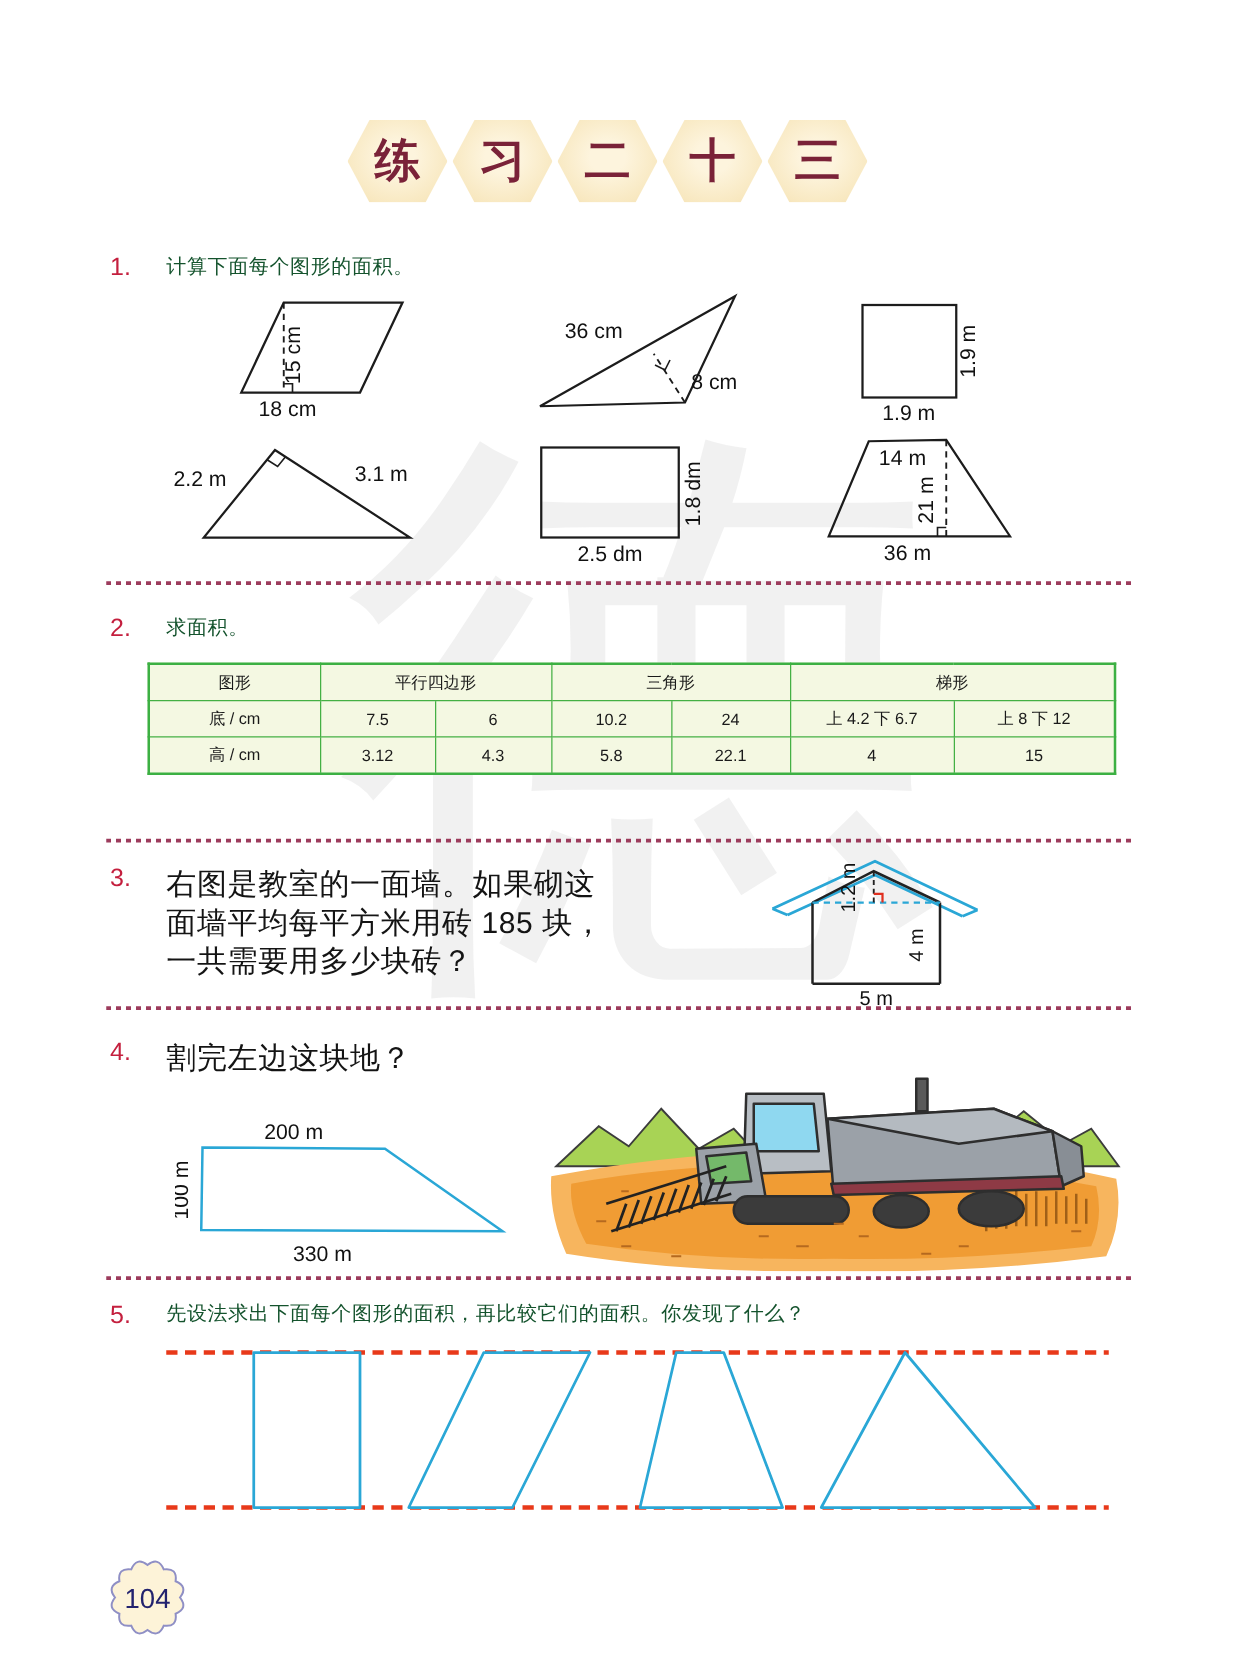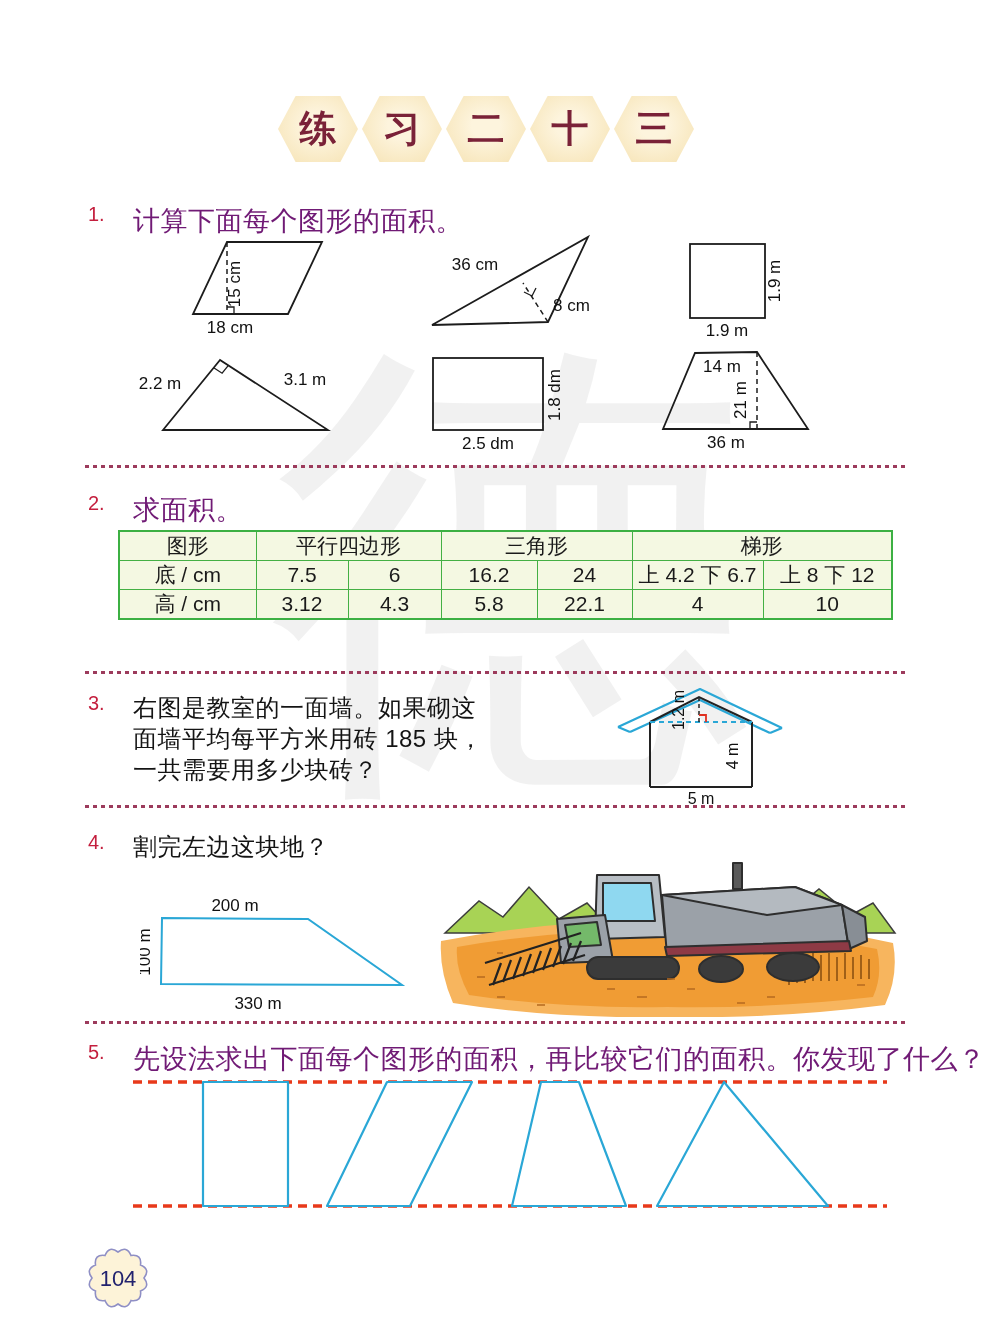"计算下面每个图形的面积。" .ptext { color: #701a75 -> #14532d; font-size: 27px -> 16px }
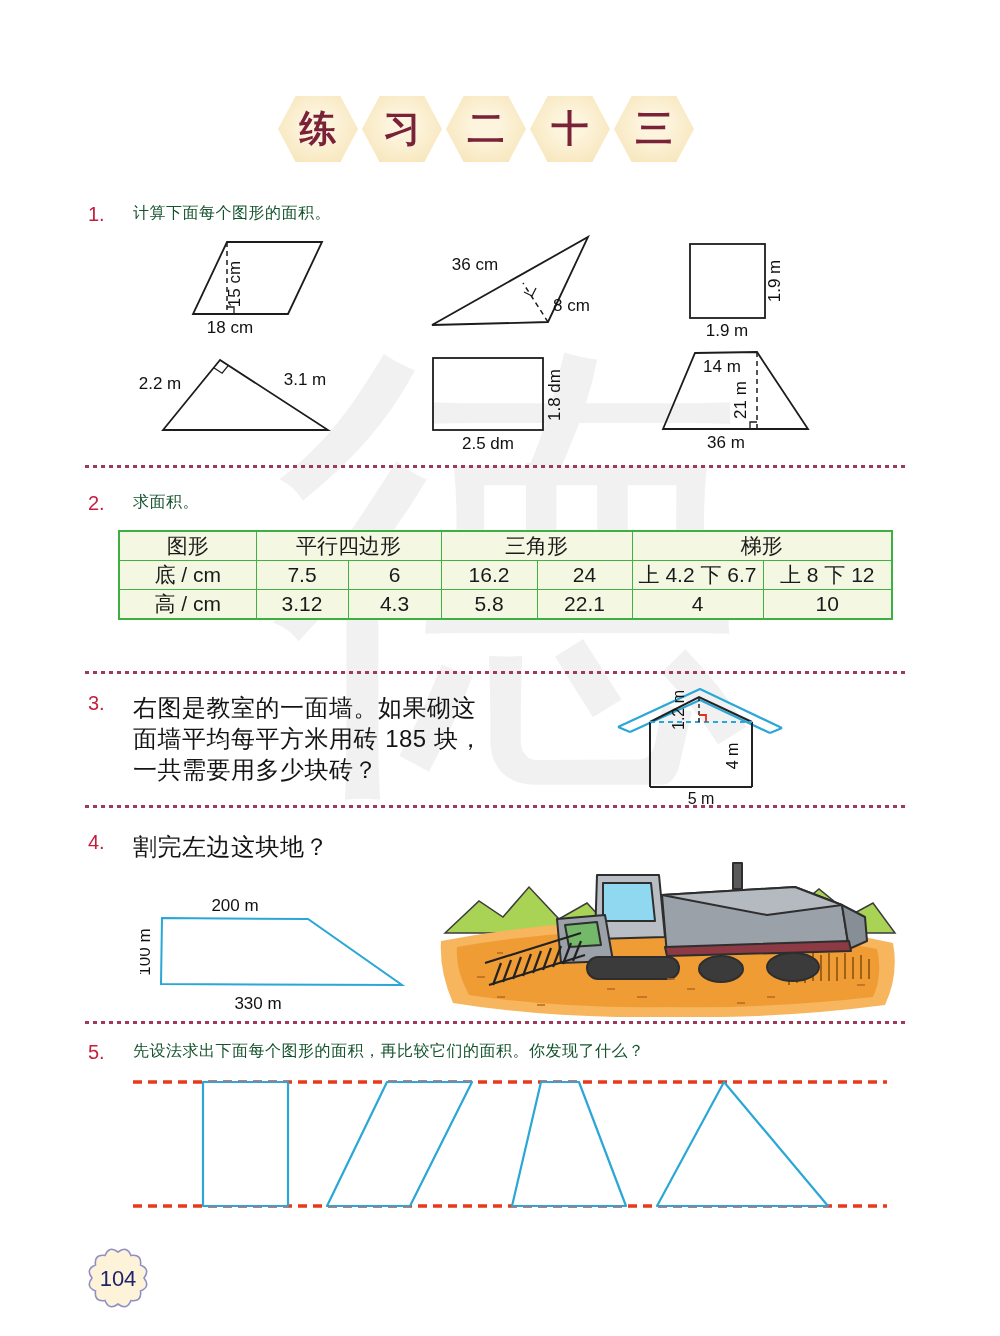"图形" table.areas { font-size: 21px -> 13px }
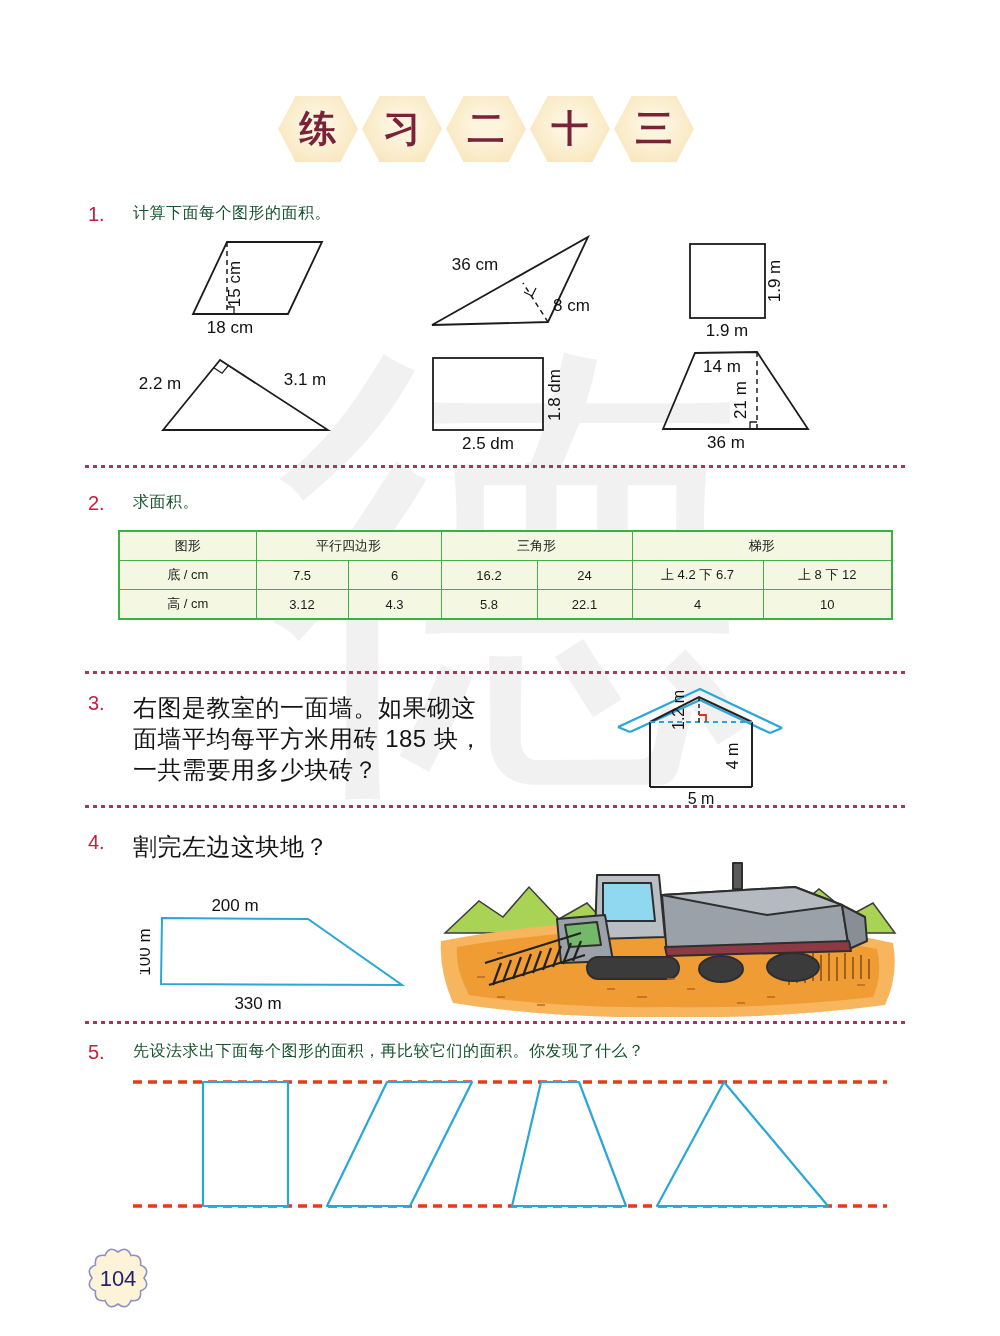"16.2" td { text: 16.2 -> 10.2 }
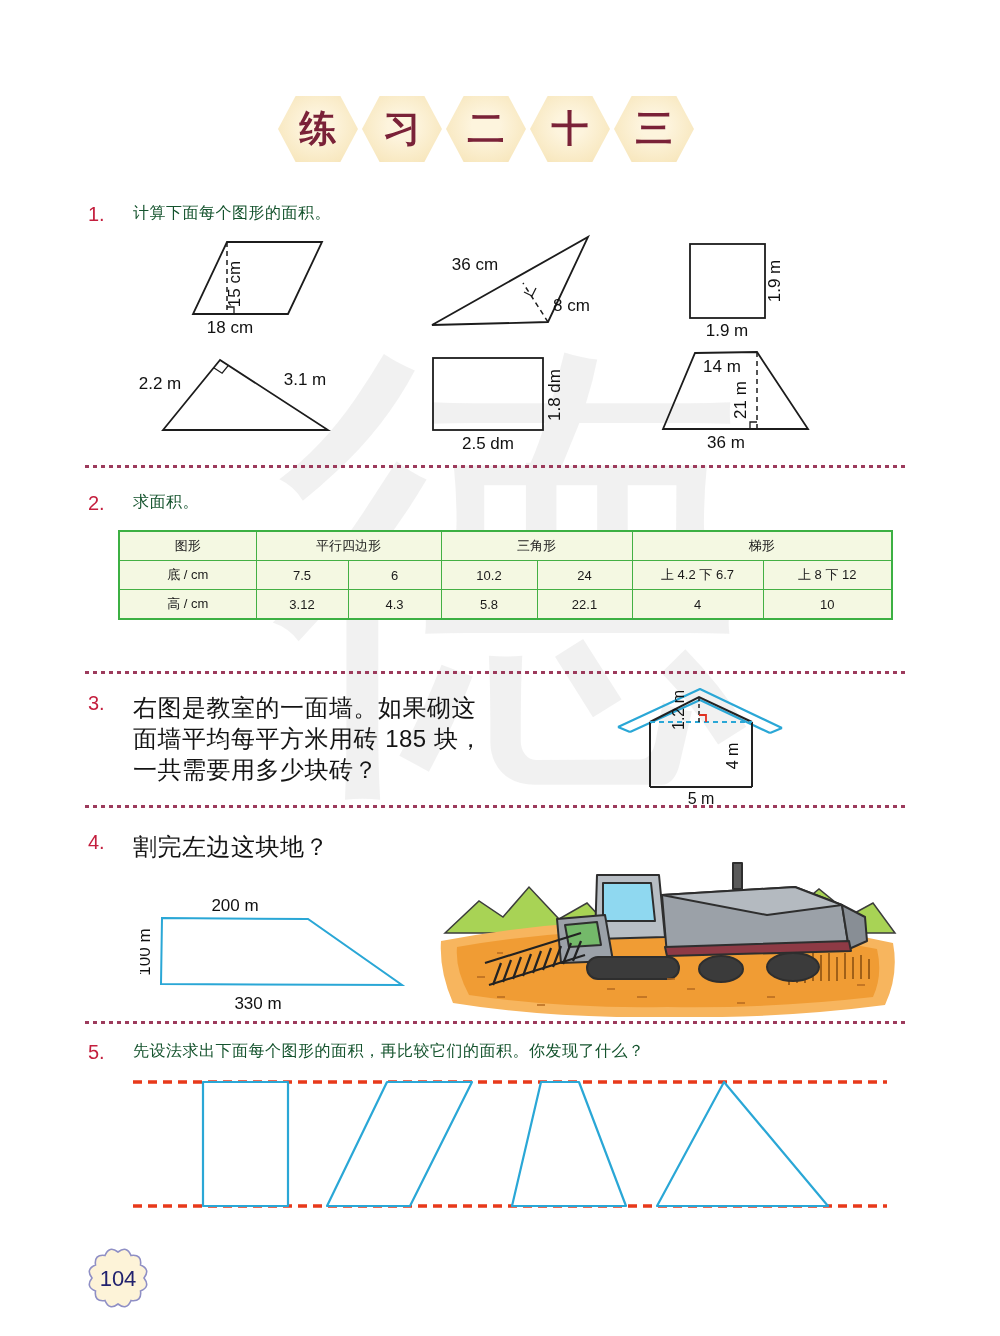"10" td { text: 10 -> 15 }
